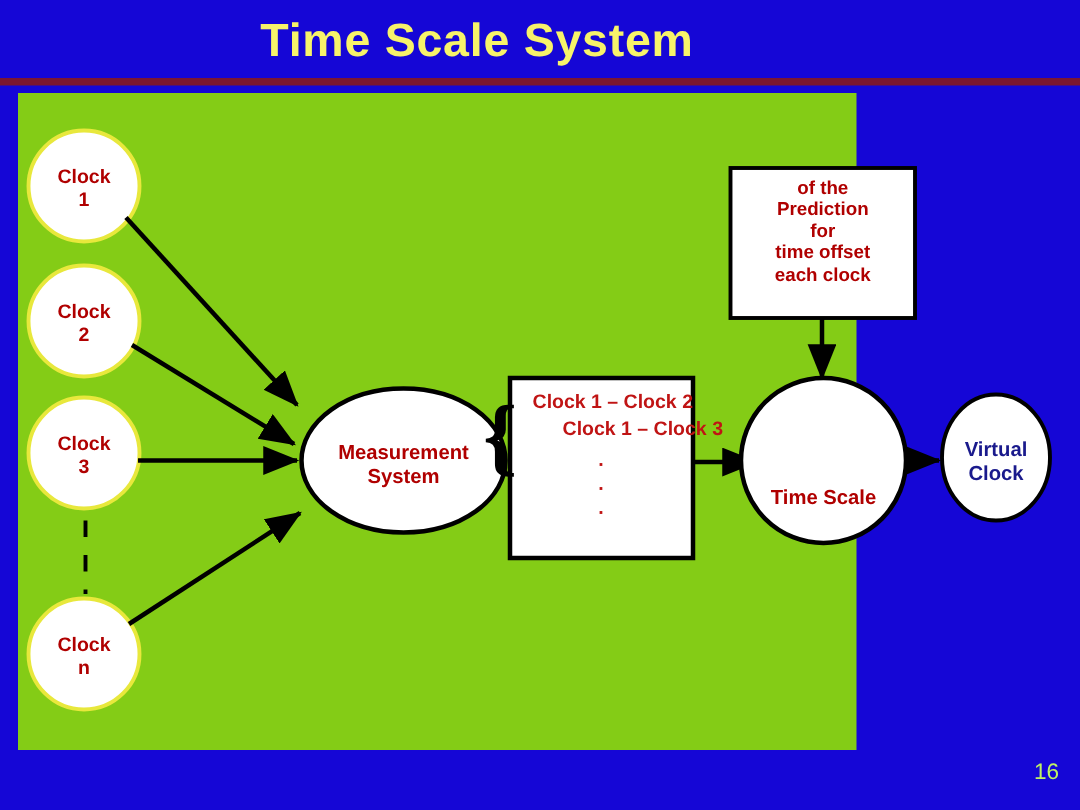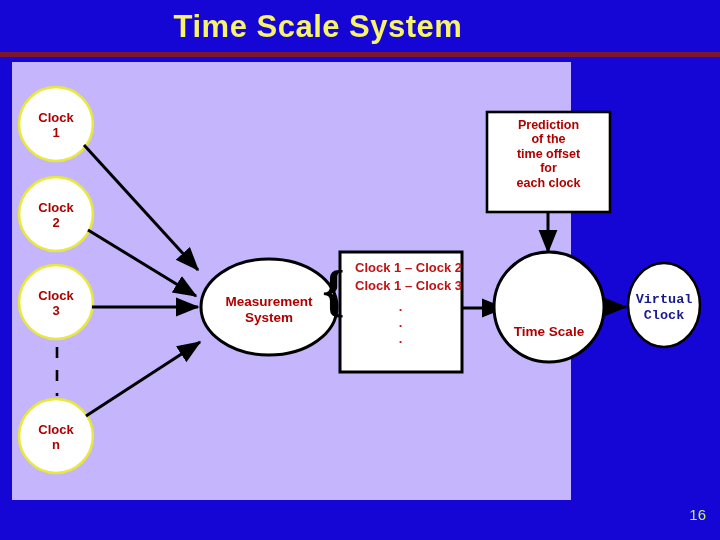"Clock" .canvas { background: #c4b5fd -> #84cc16 }
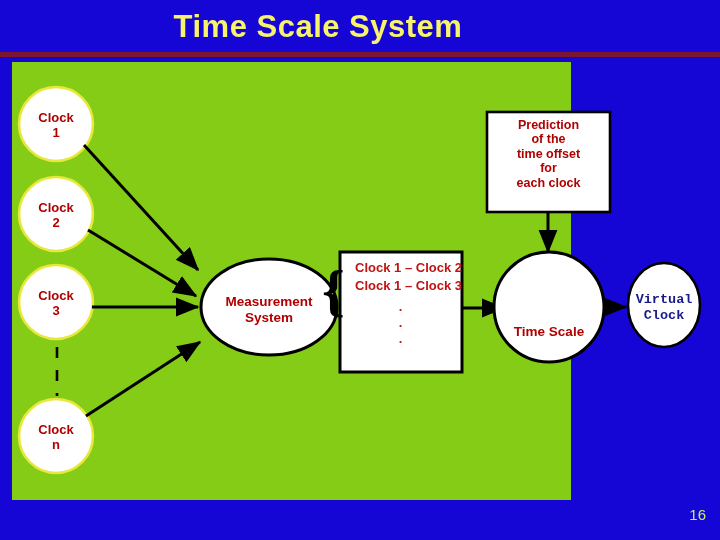"Prediction" div { order: before "of the" -> after "of the" }
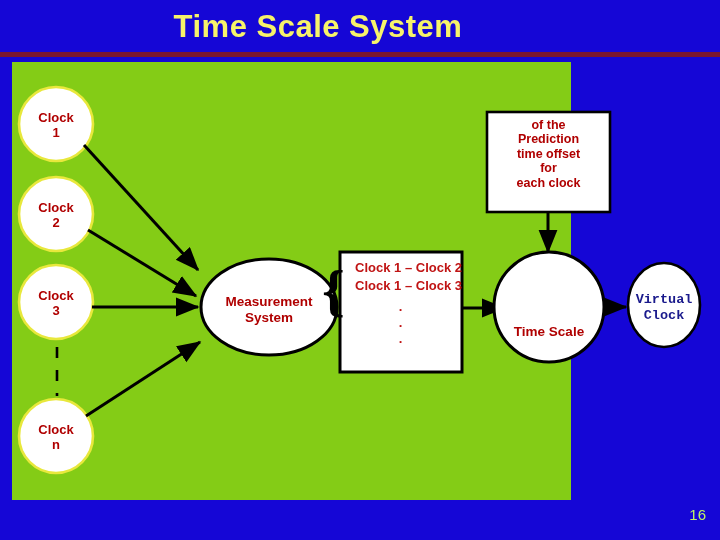"time offset" div { order: before "for" -> after "for" }
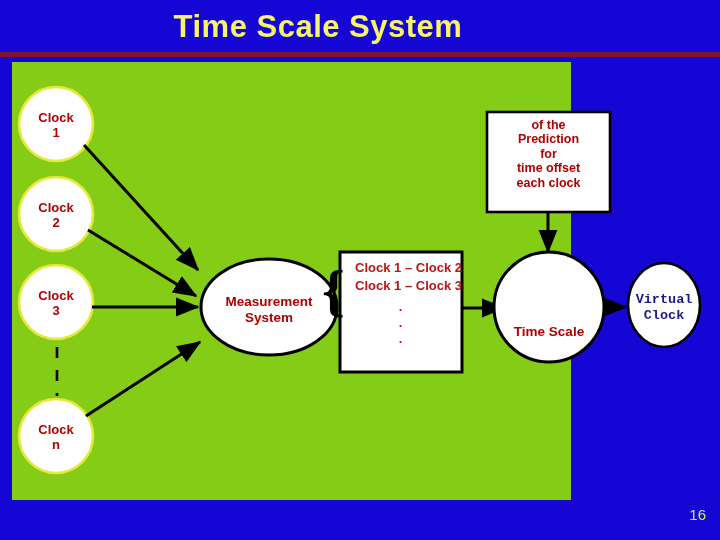"Clock 1 – Clock 3" div.diffbox-text { left: 328px -> 348px }
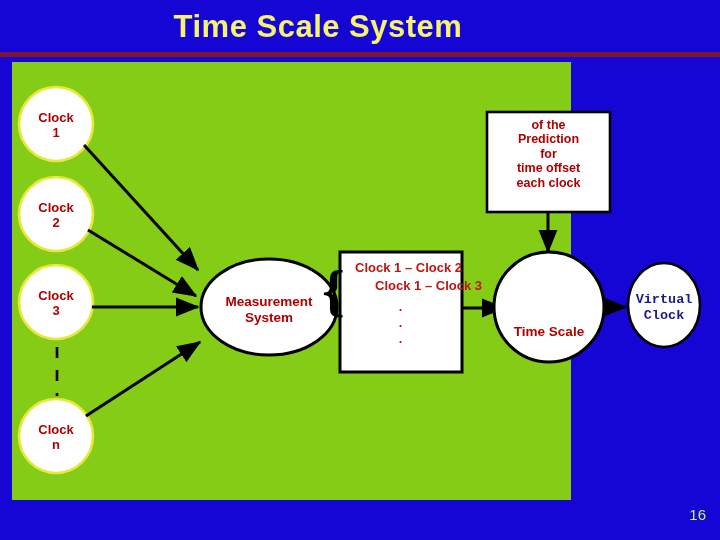"Virtual" .lbl-navy { font-family: Liberation Mono, monospace -> none }
